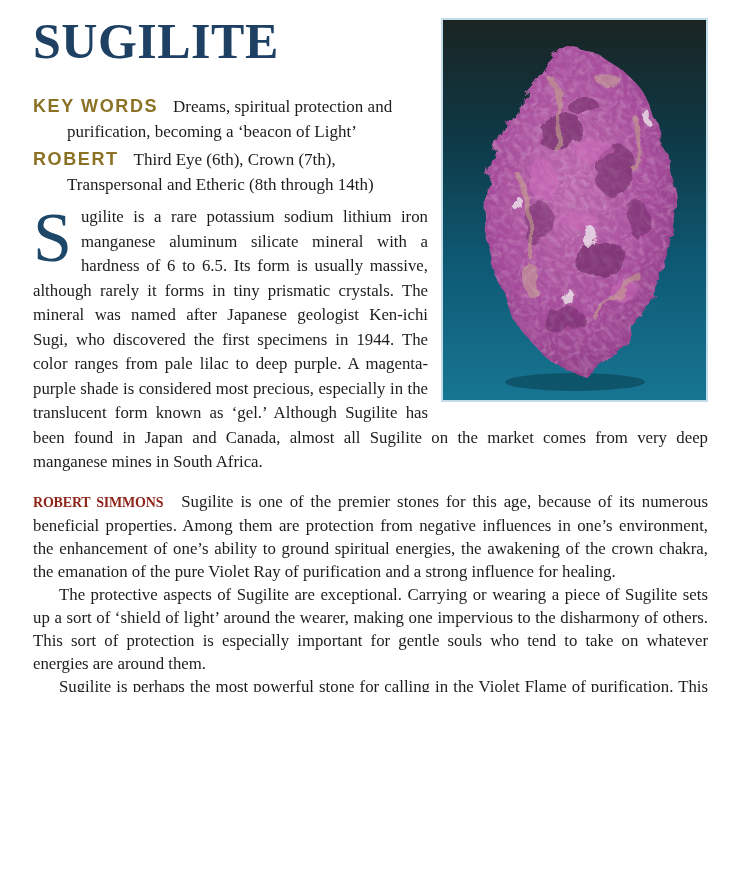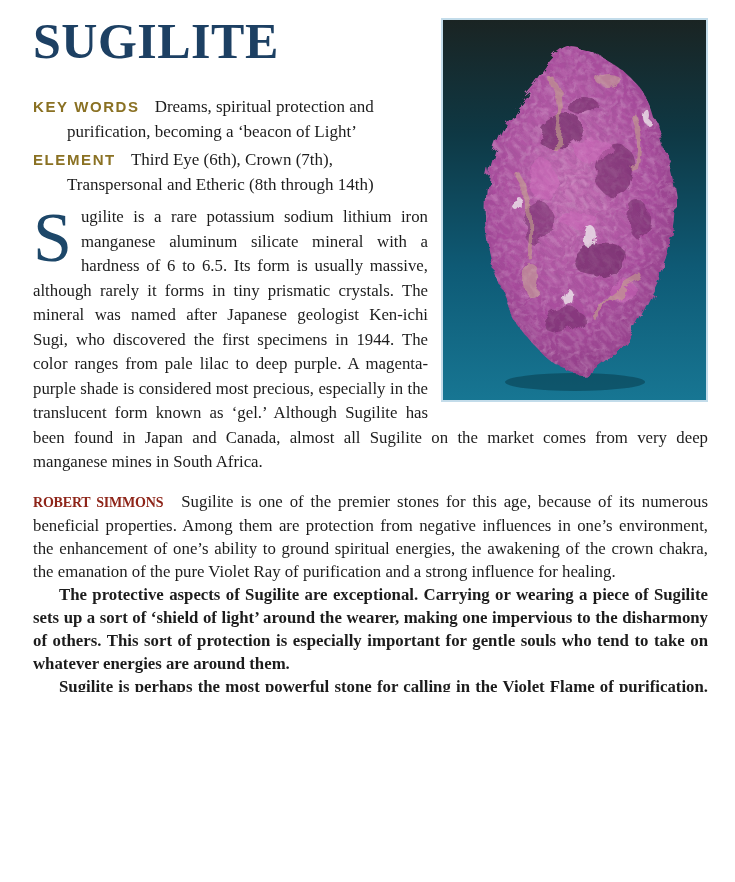"KEY WORDS" .prop-label { font-size: 15px -> 18px }
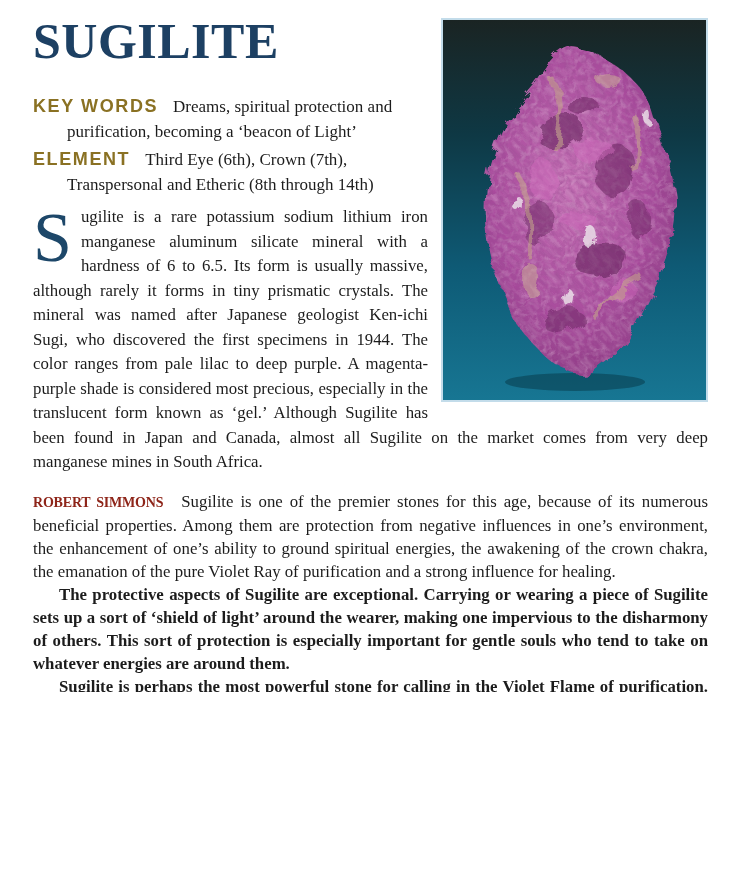"ELEMENT" span.prop-label { text: ELEMENT -> ROBERT }
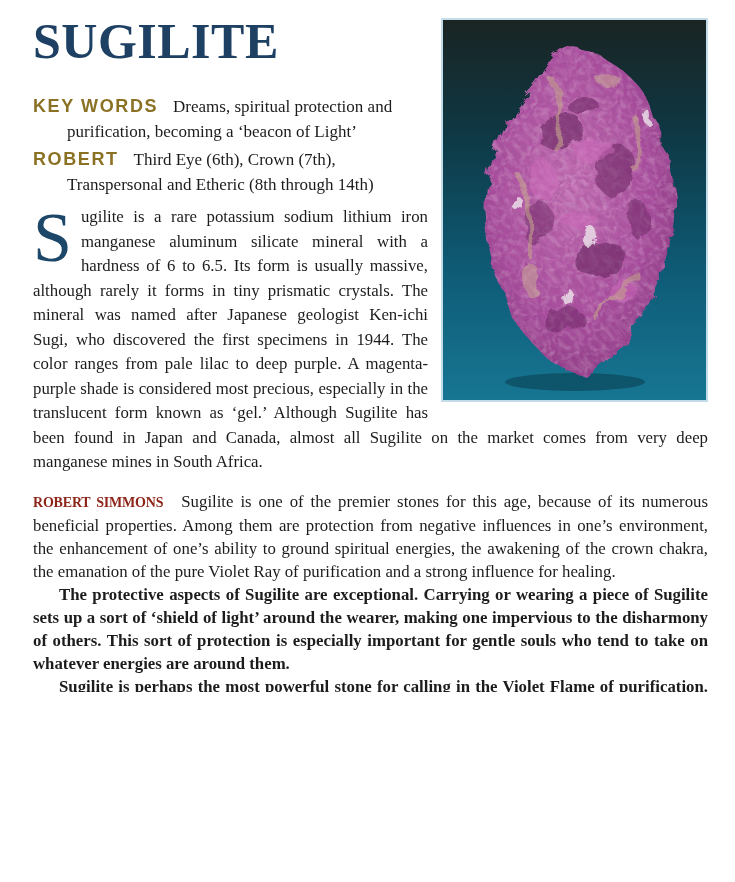"The protective aspects of Sugilite" p.body-para.indent { font-weight: bold -> none }
